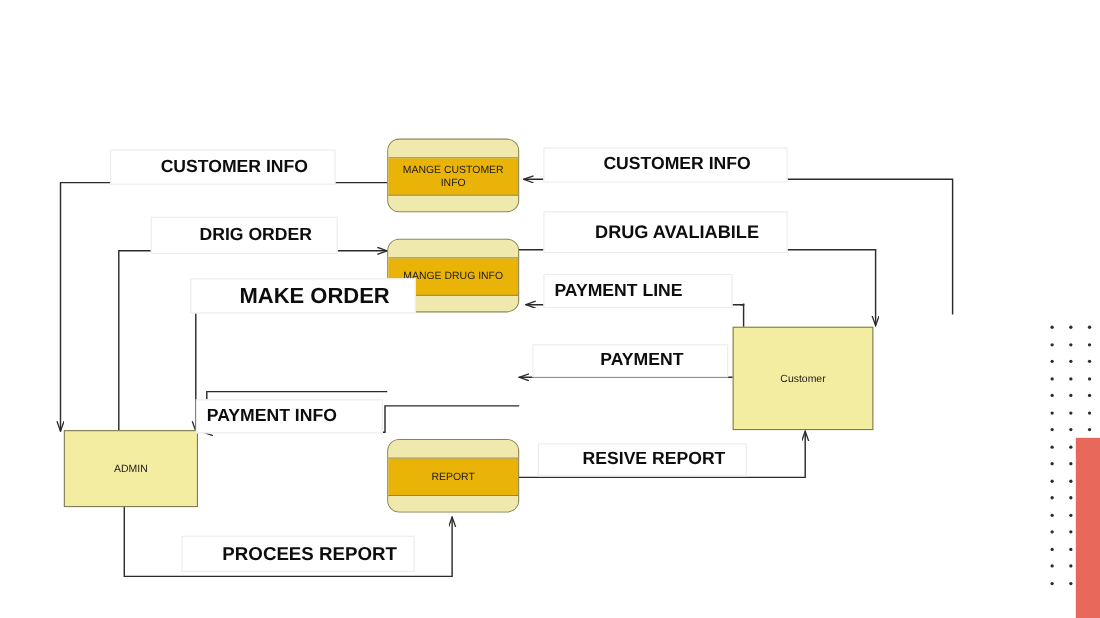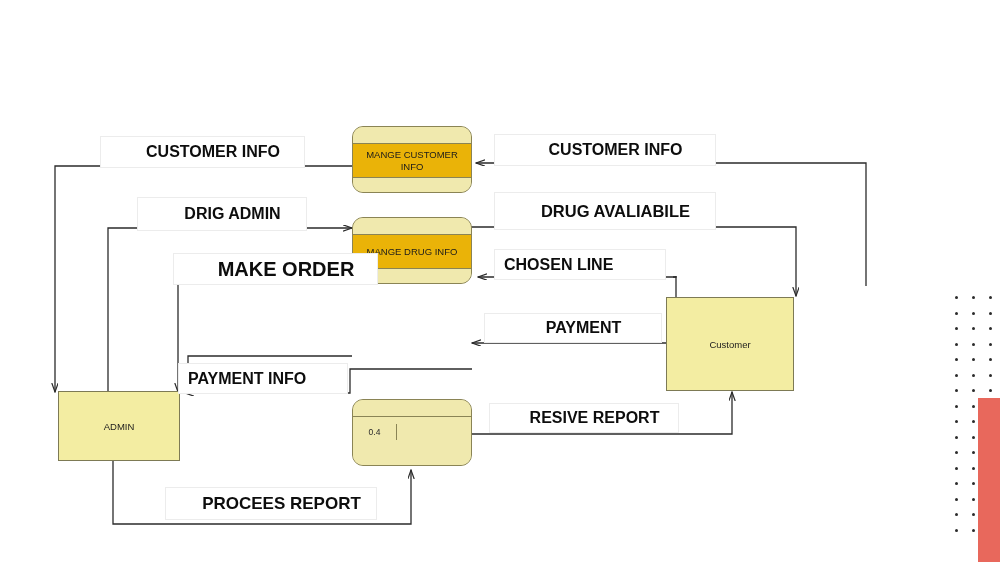"DRIG ADMIN" div.flab { text: ADMIN -> ORDER }
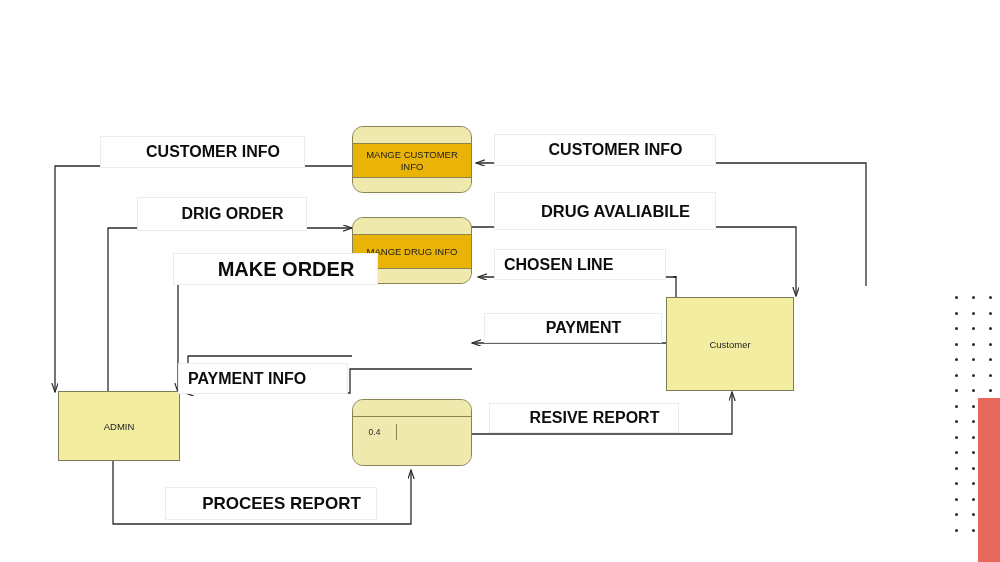"CHOSEN LINE" div.flab { text: CHOSEN -> PAYMENT }
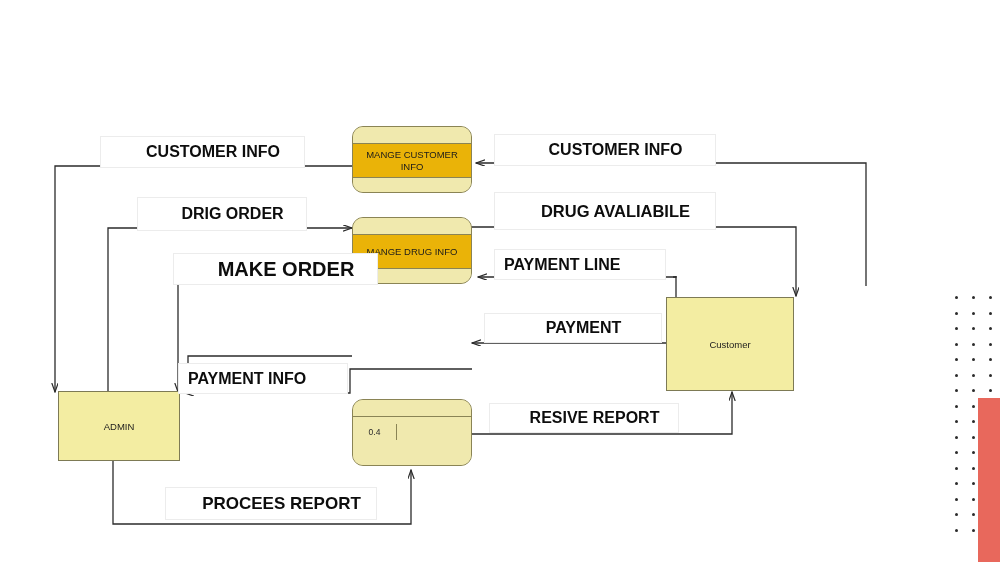"REPORT" div.pbody { html: none -> <div>REPORT</div> }
